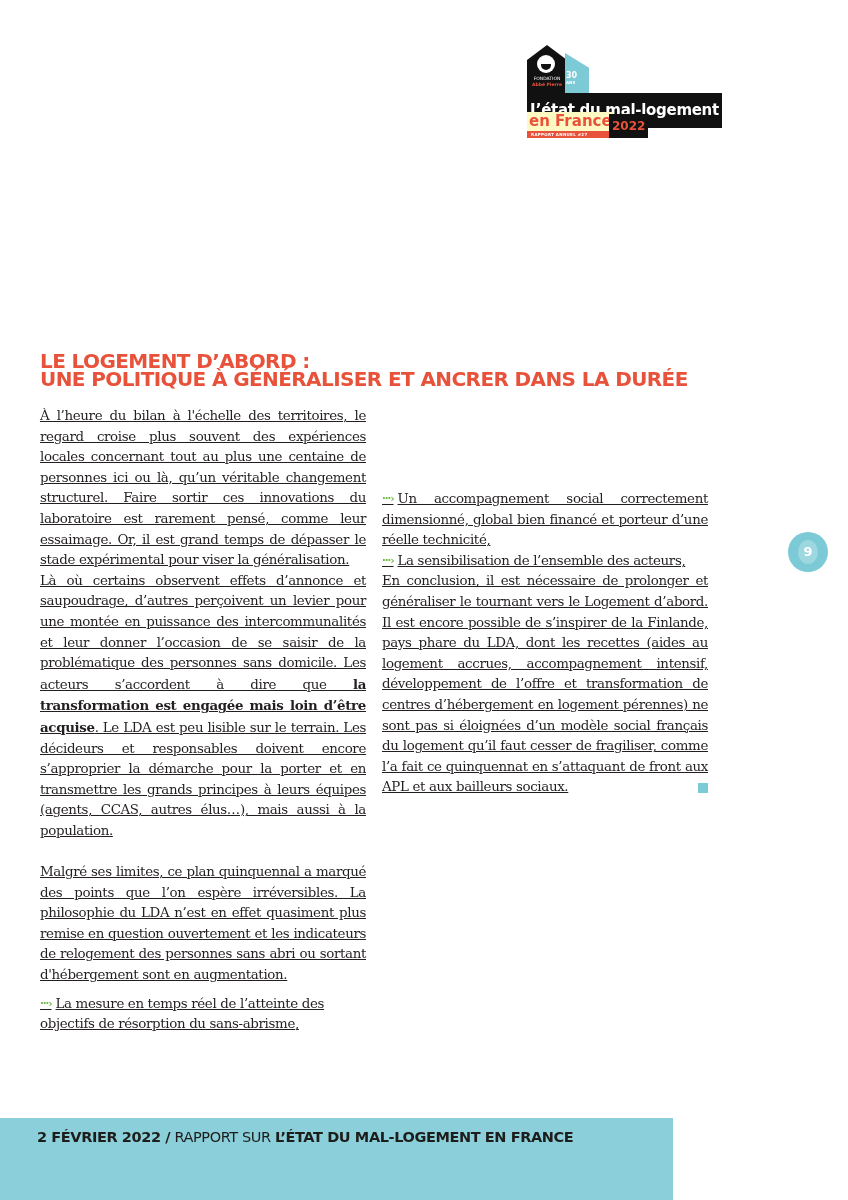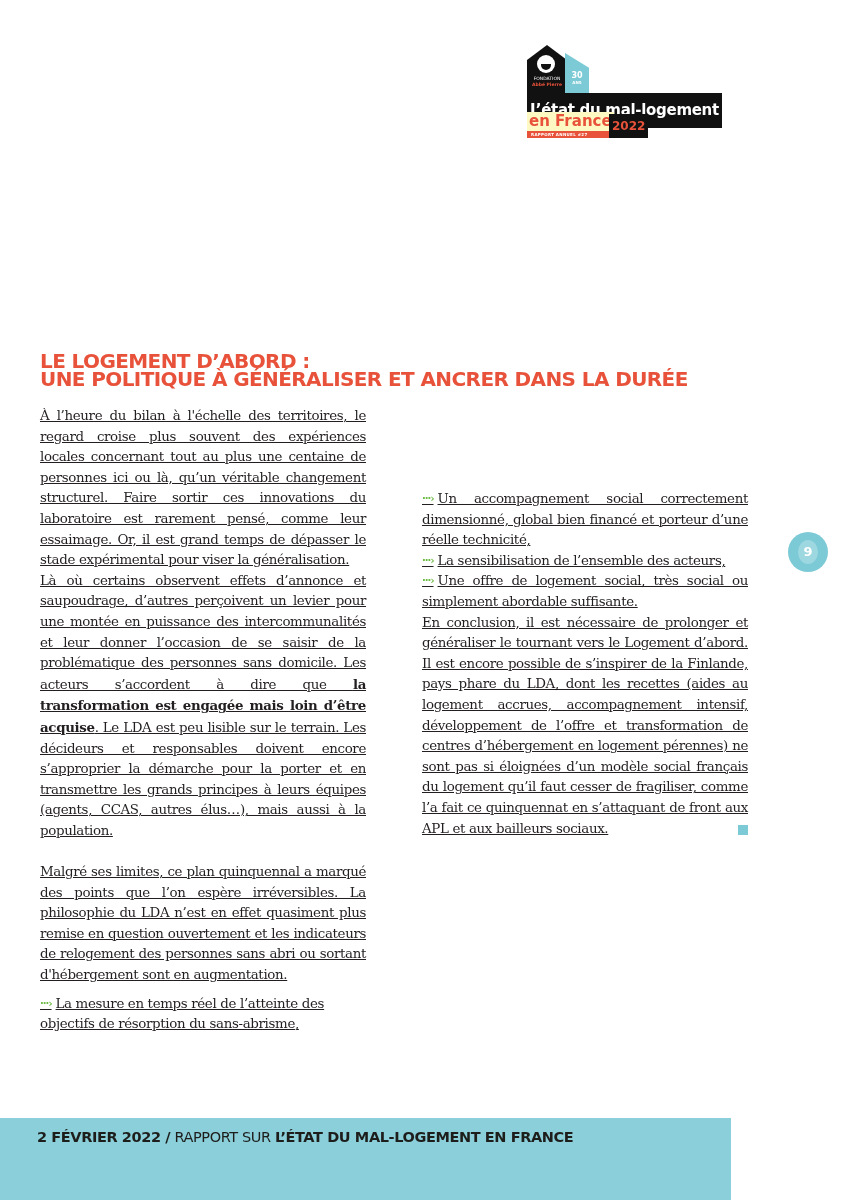"30" .logo .ans { text-align: center -> none }
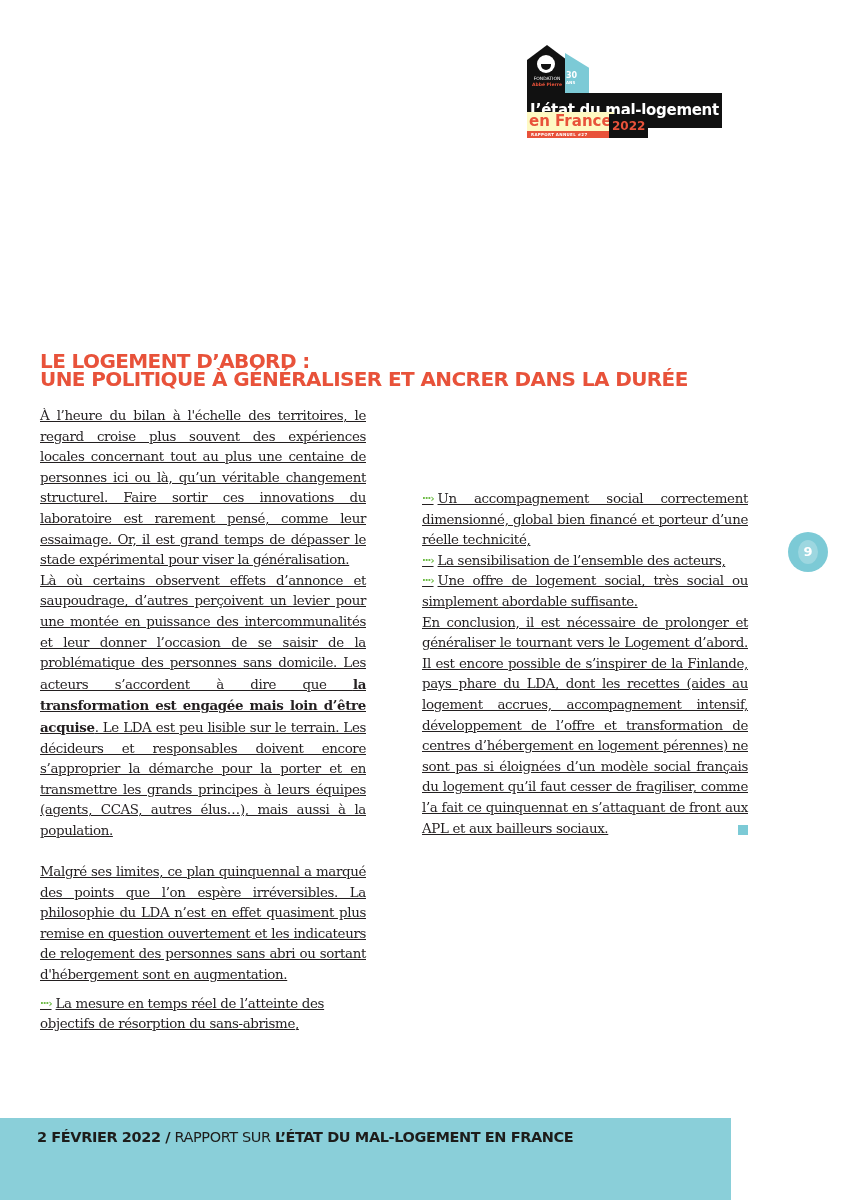"···› Un accompagnement social" .col-right { margin-left: 40px -> none }
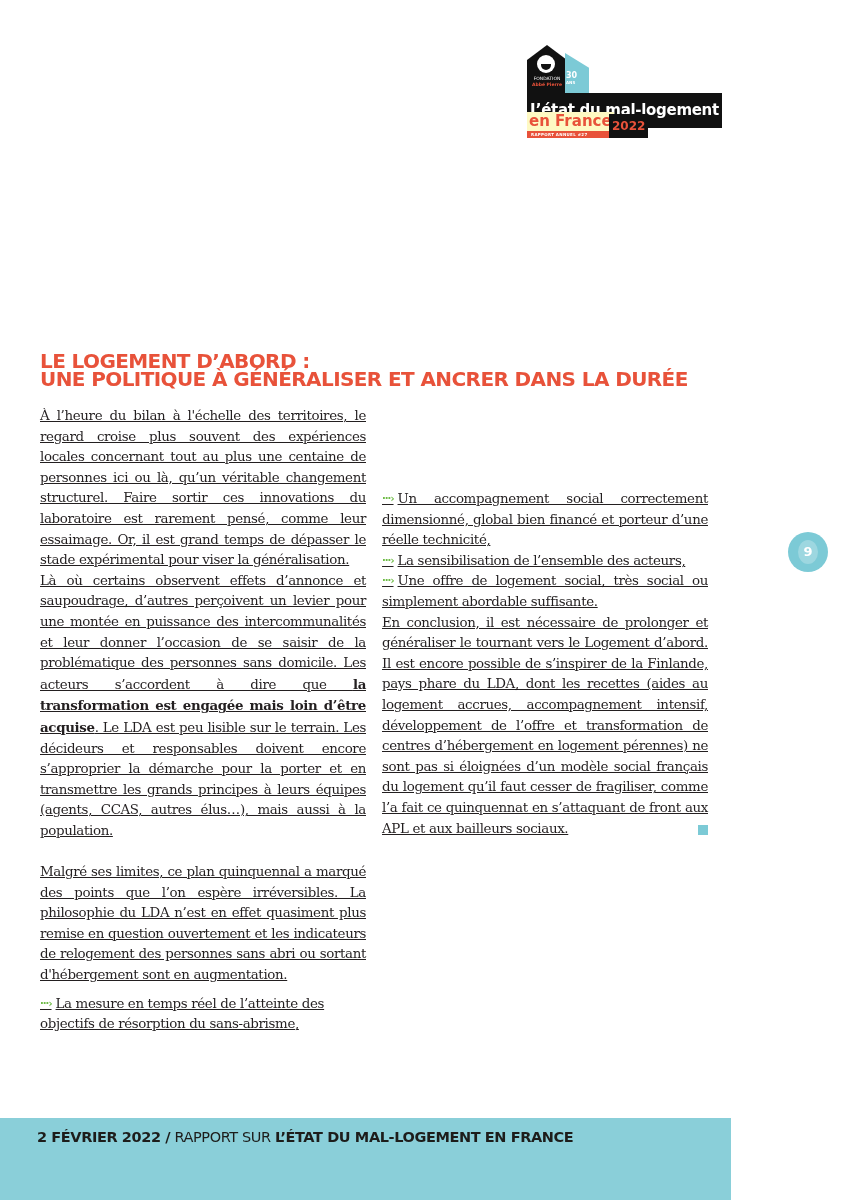"···› Une offre de logement" p { html: <p> <span>···›</span><span>Une offre de logement social, très social ou simplement abordable suffisante.</span> </p> -> none }
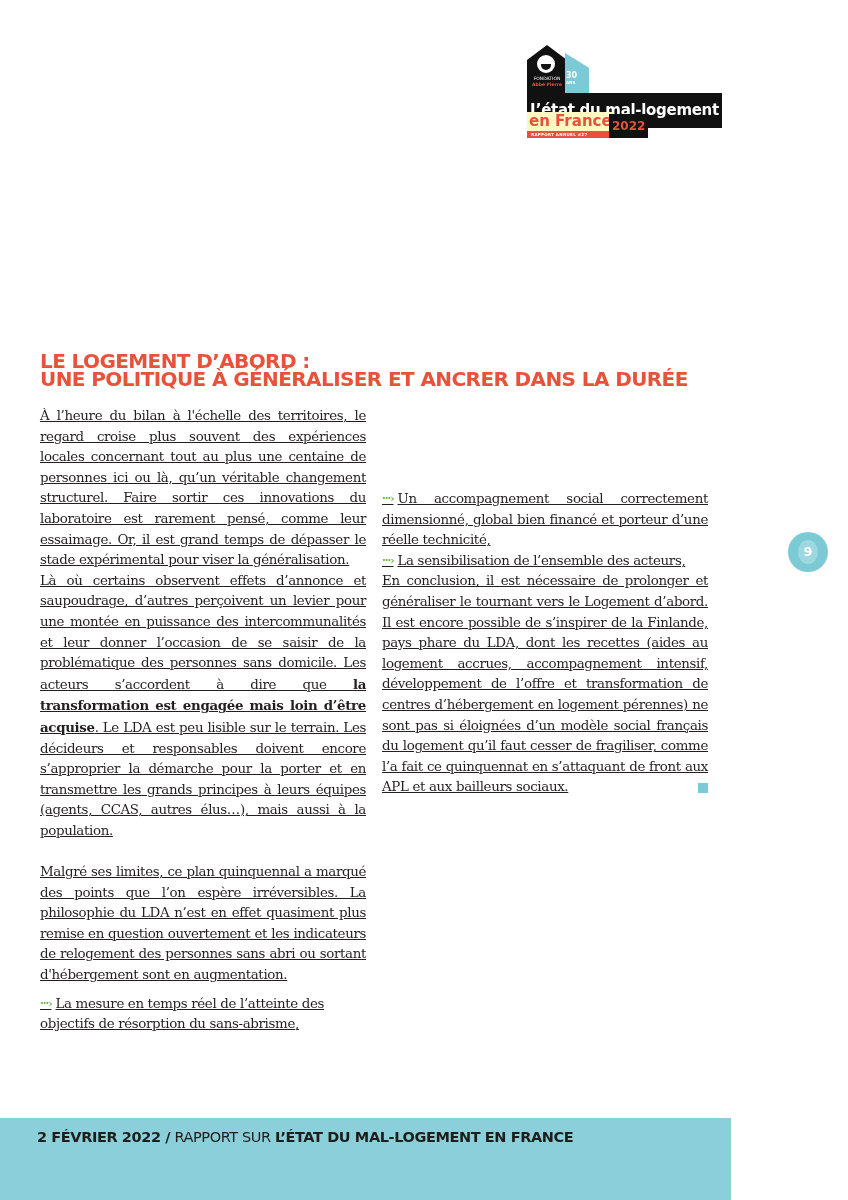"2 FÉVRIER 2022 / RAPPORT" .footer { padding-left: 7px -> none; width: 724px -> 673px }
